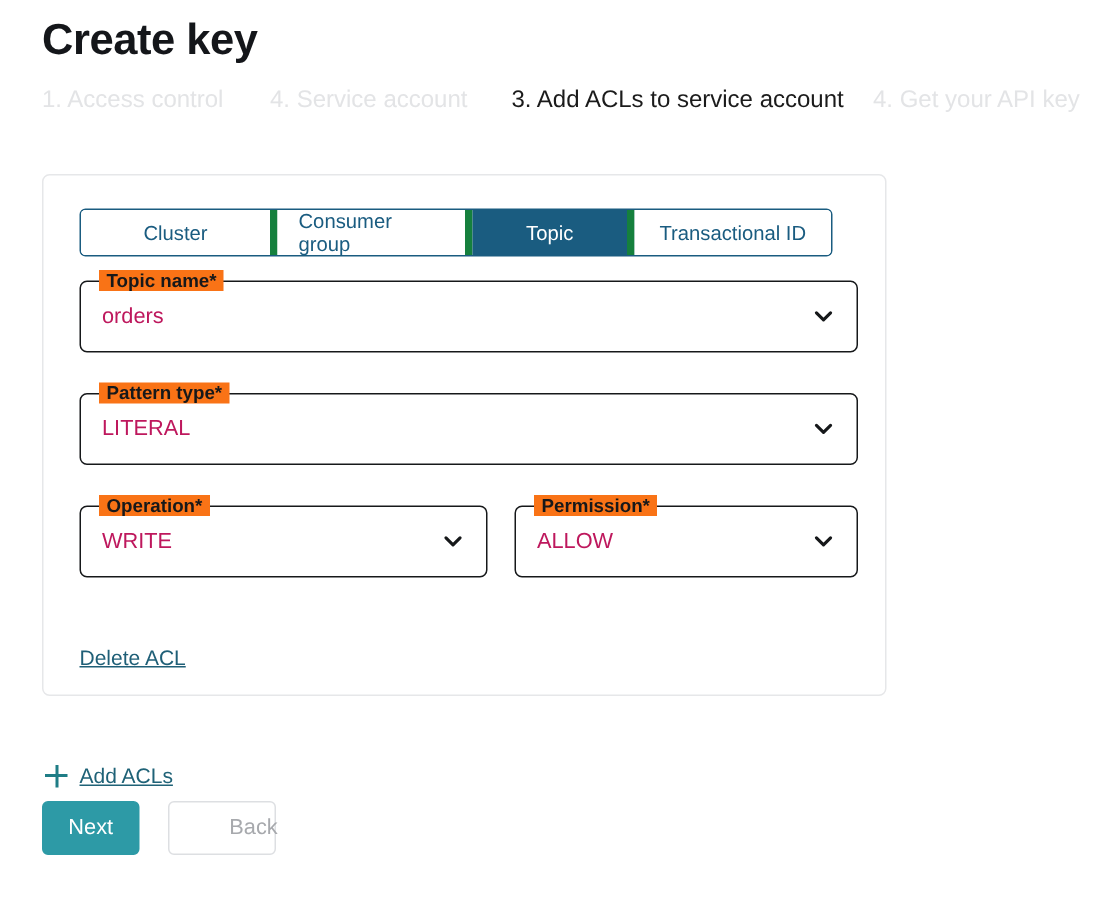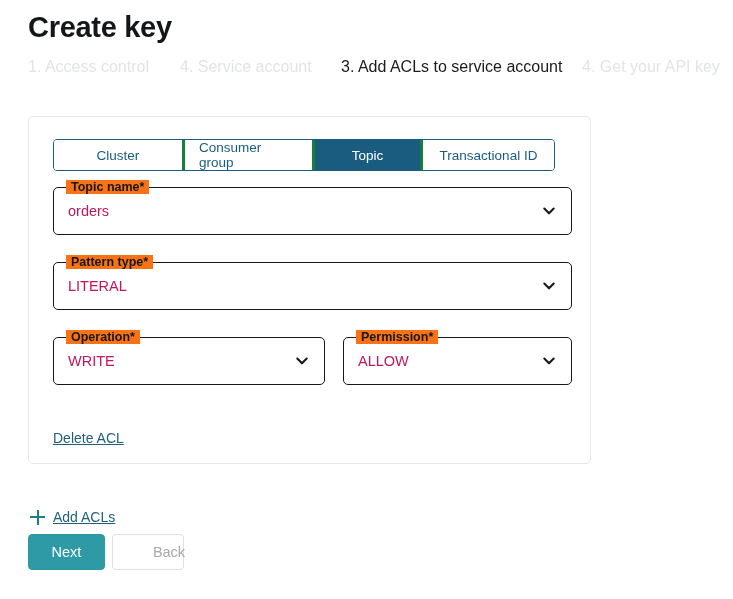"Cluster" .tab { border-right: 3px solid #15803d -> 5px solid #15803d }
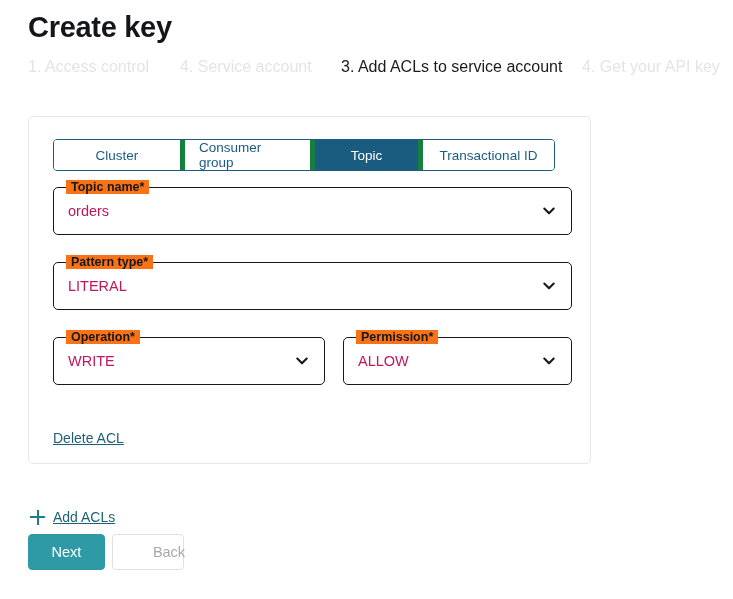"Next" .btn-next { width: 77px -> 65px }
